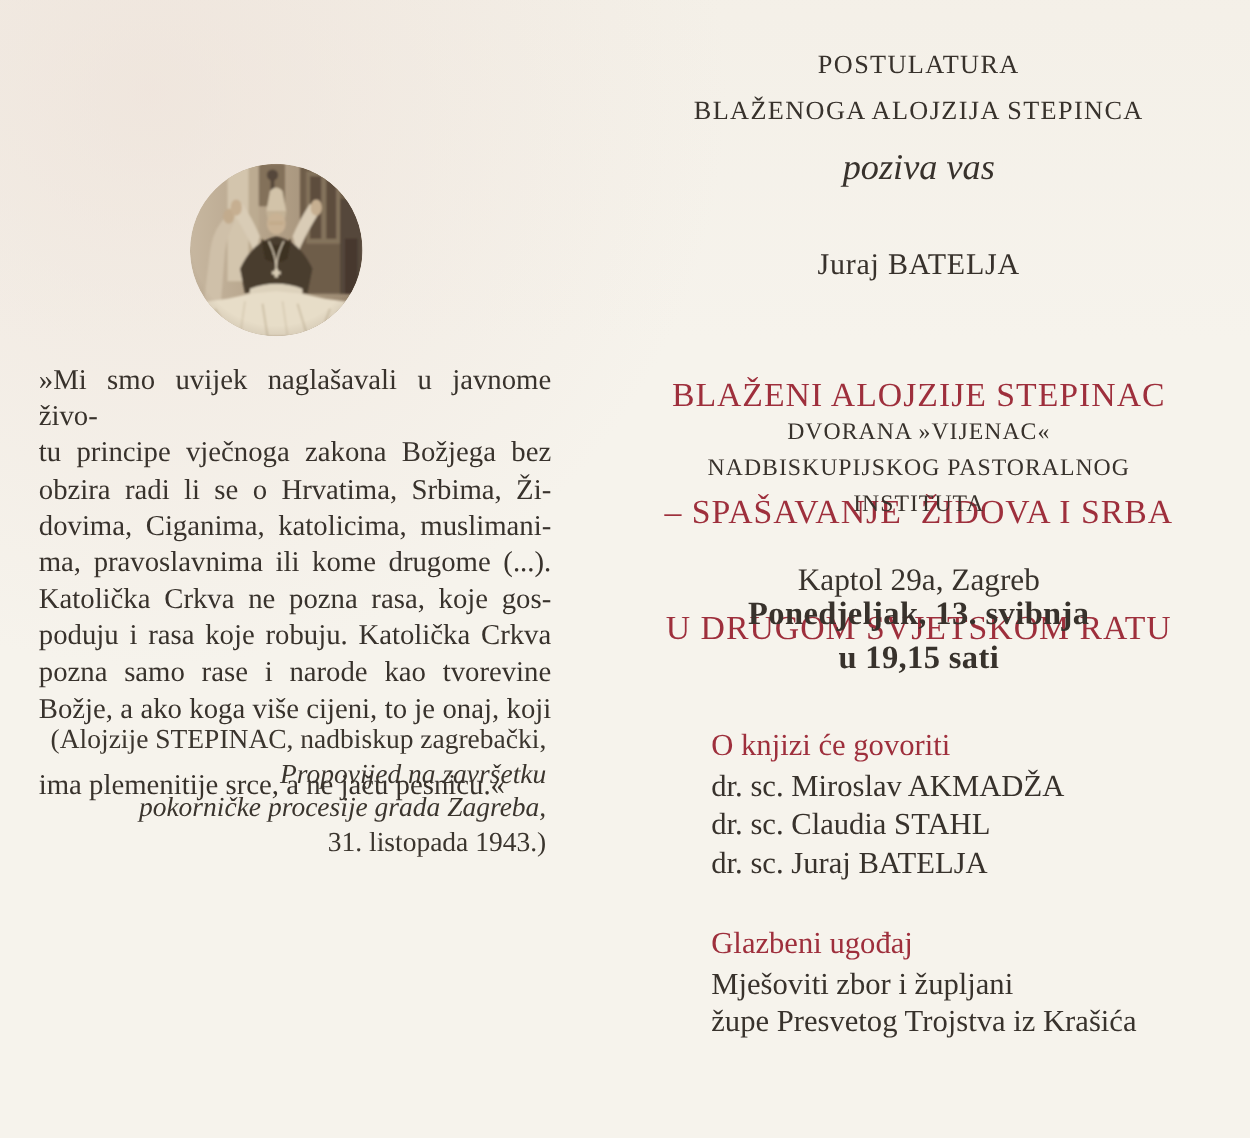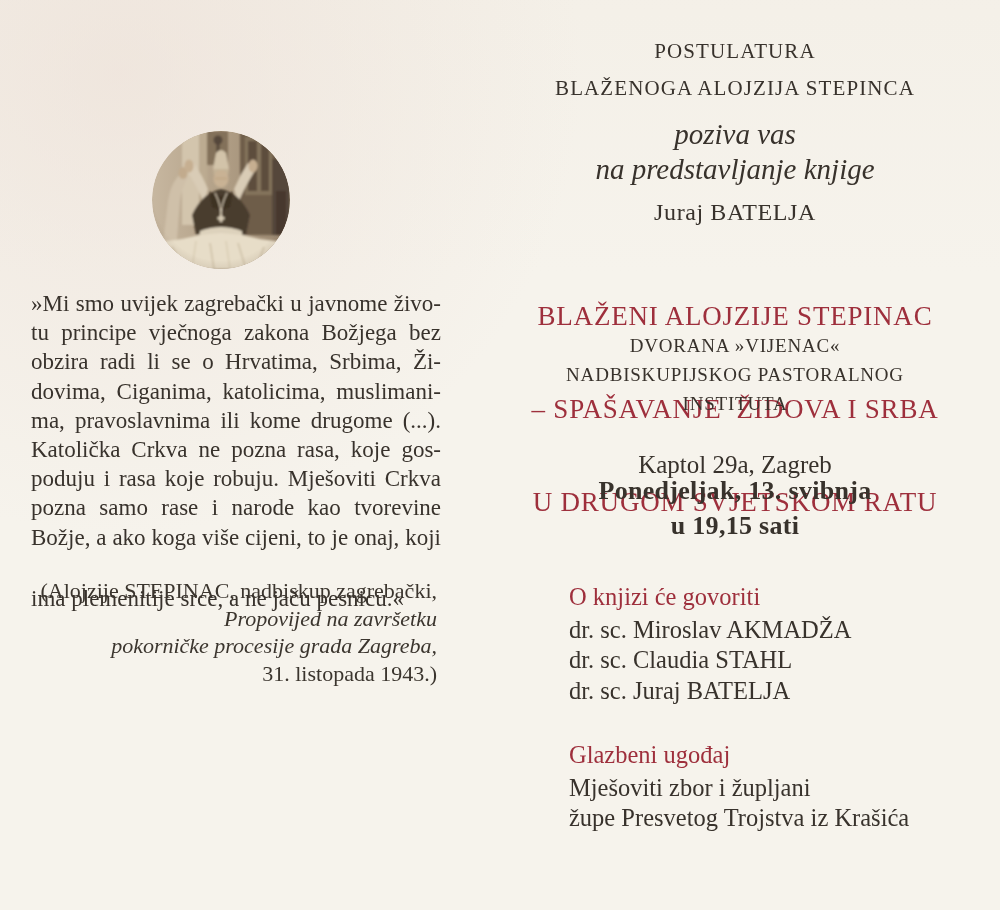"na predstavljanje knjige" div { html: <div>na predstavljanje knjige</div> -> none }
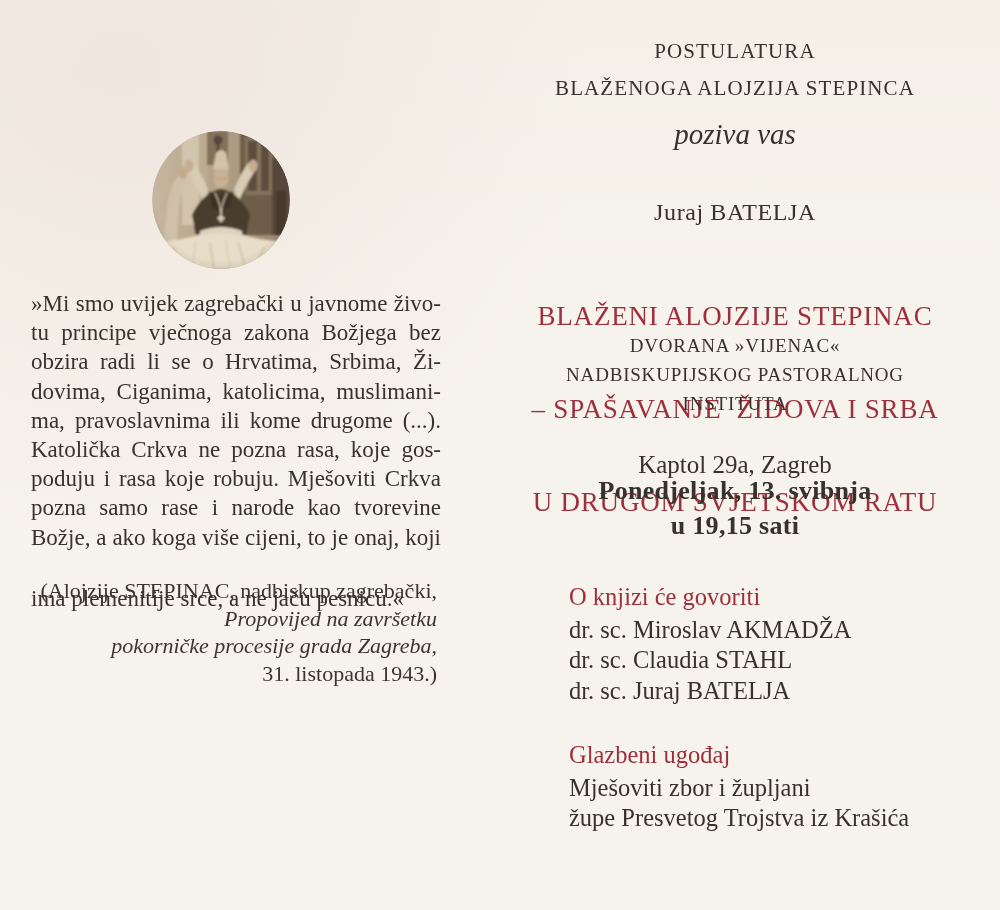"»Mi smo uvijek zagrebački u" div.quote-line { text: zagrebački -> naglašavali }
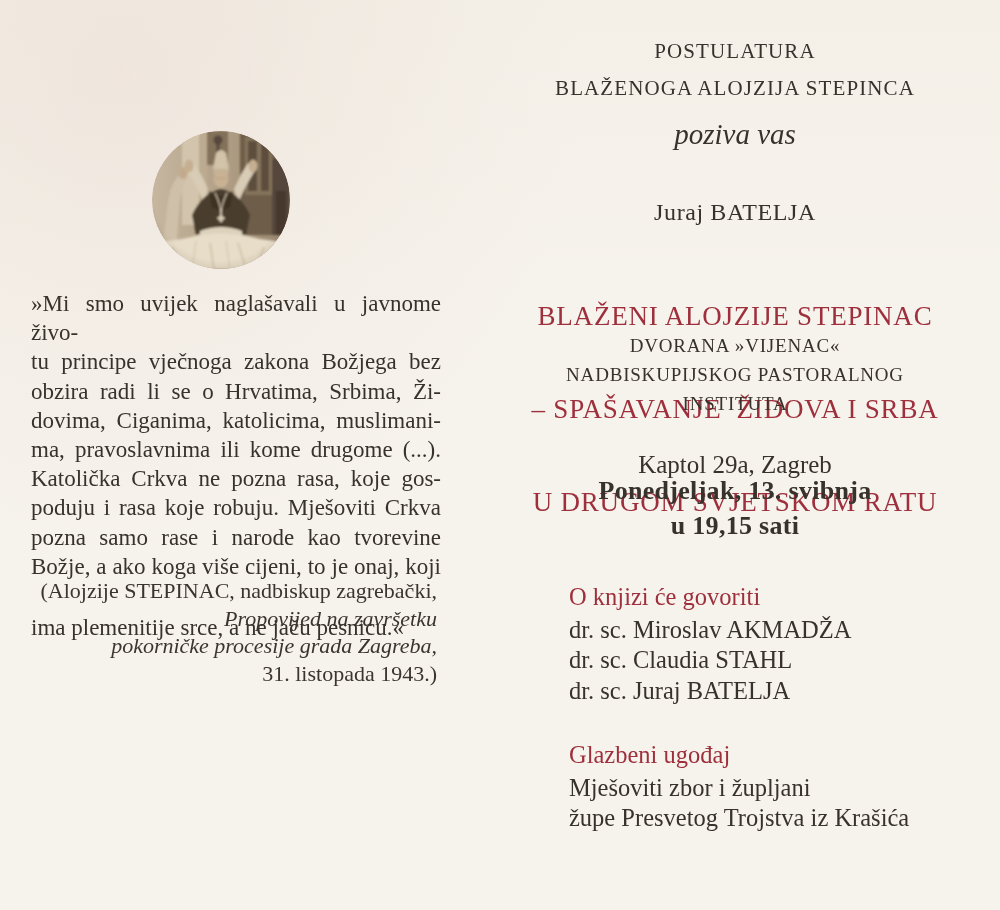"poduju i rasa koje robuju." div.quote-line { text: Mješoviti -> Katolička }
